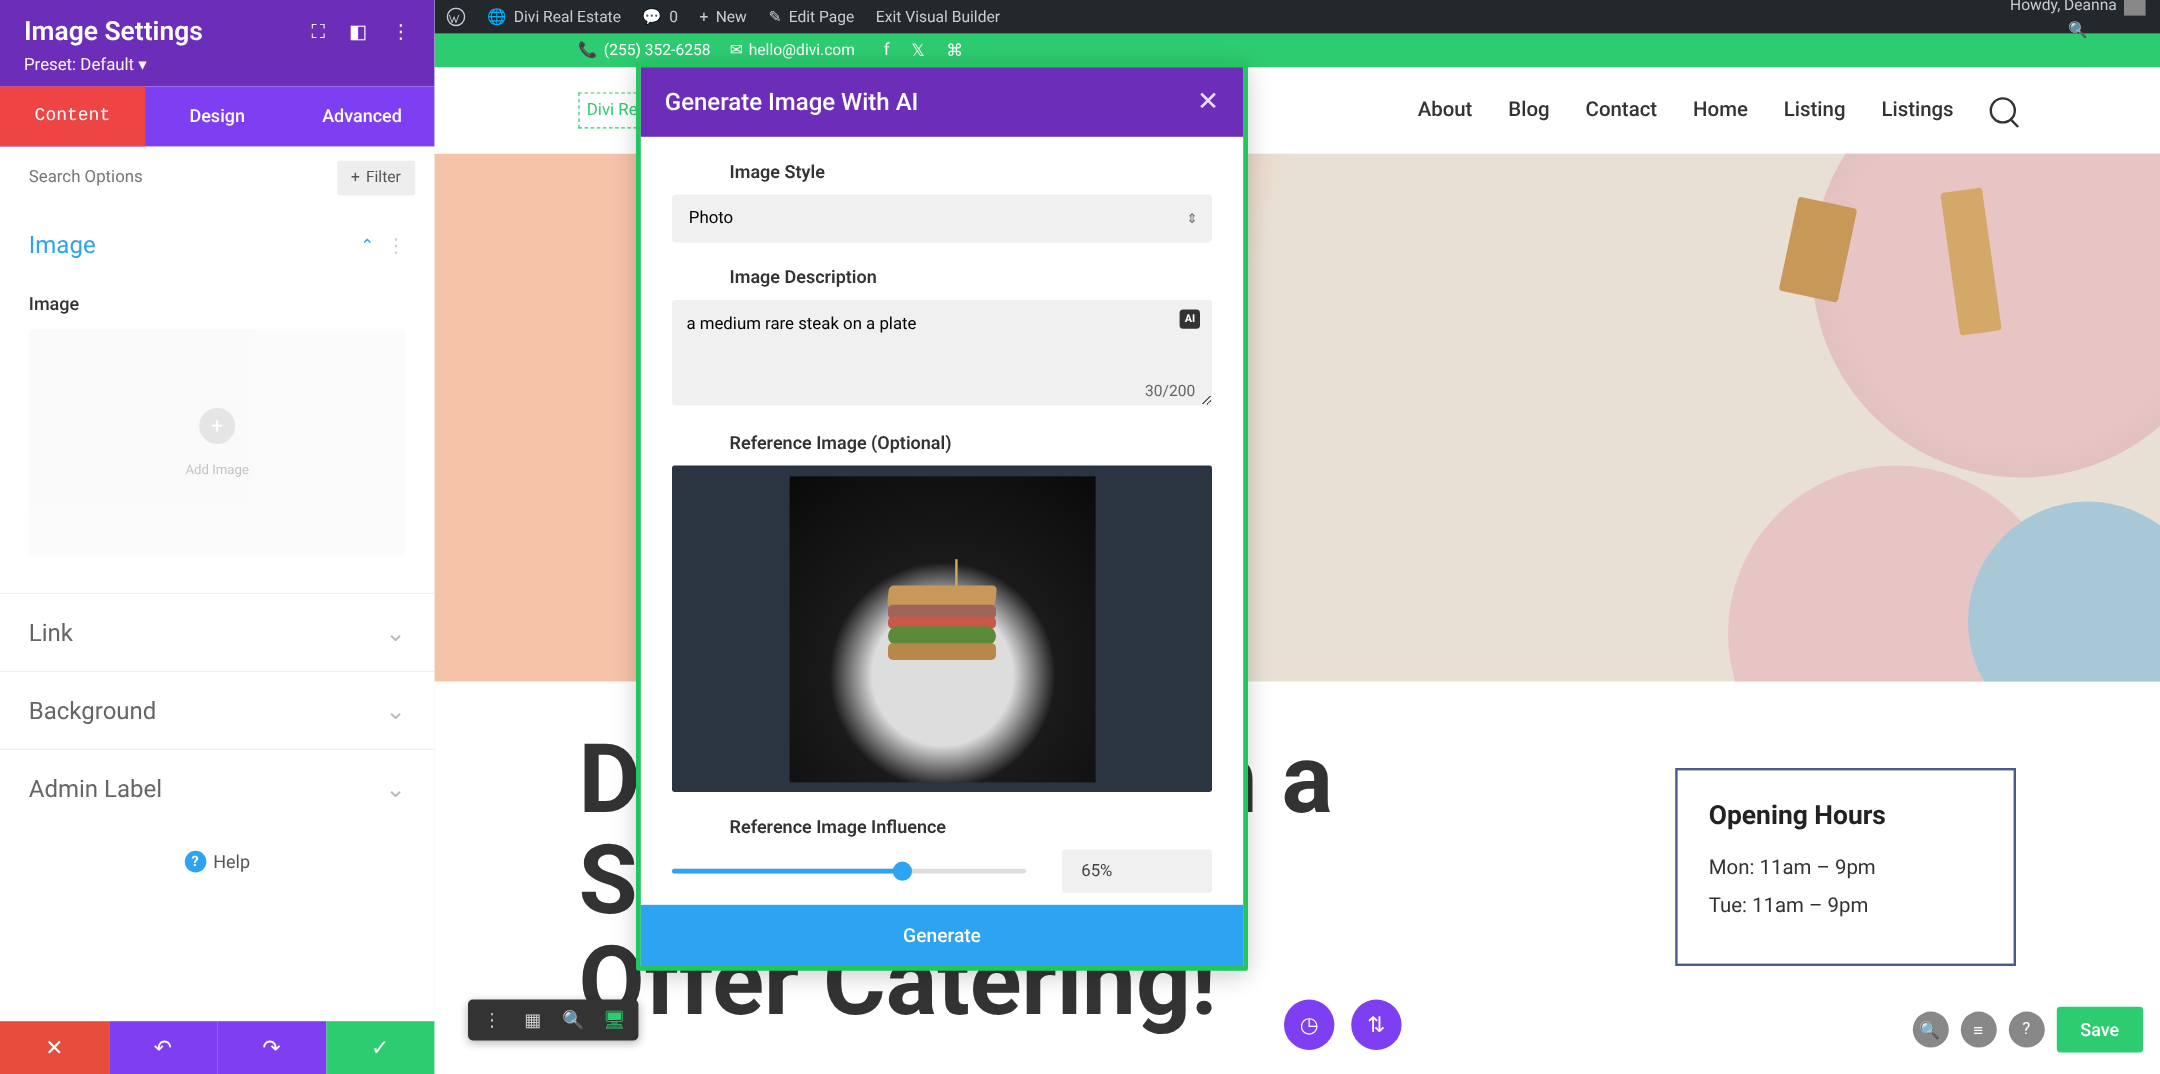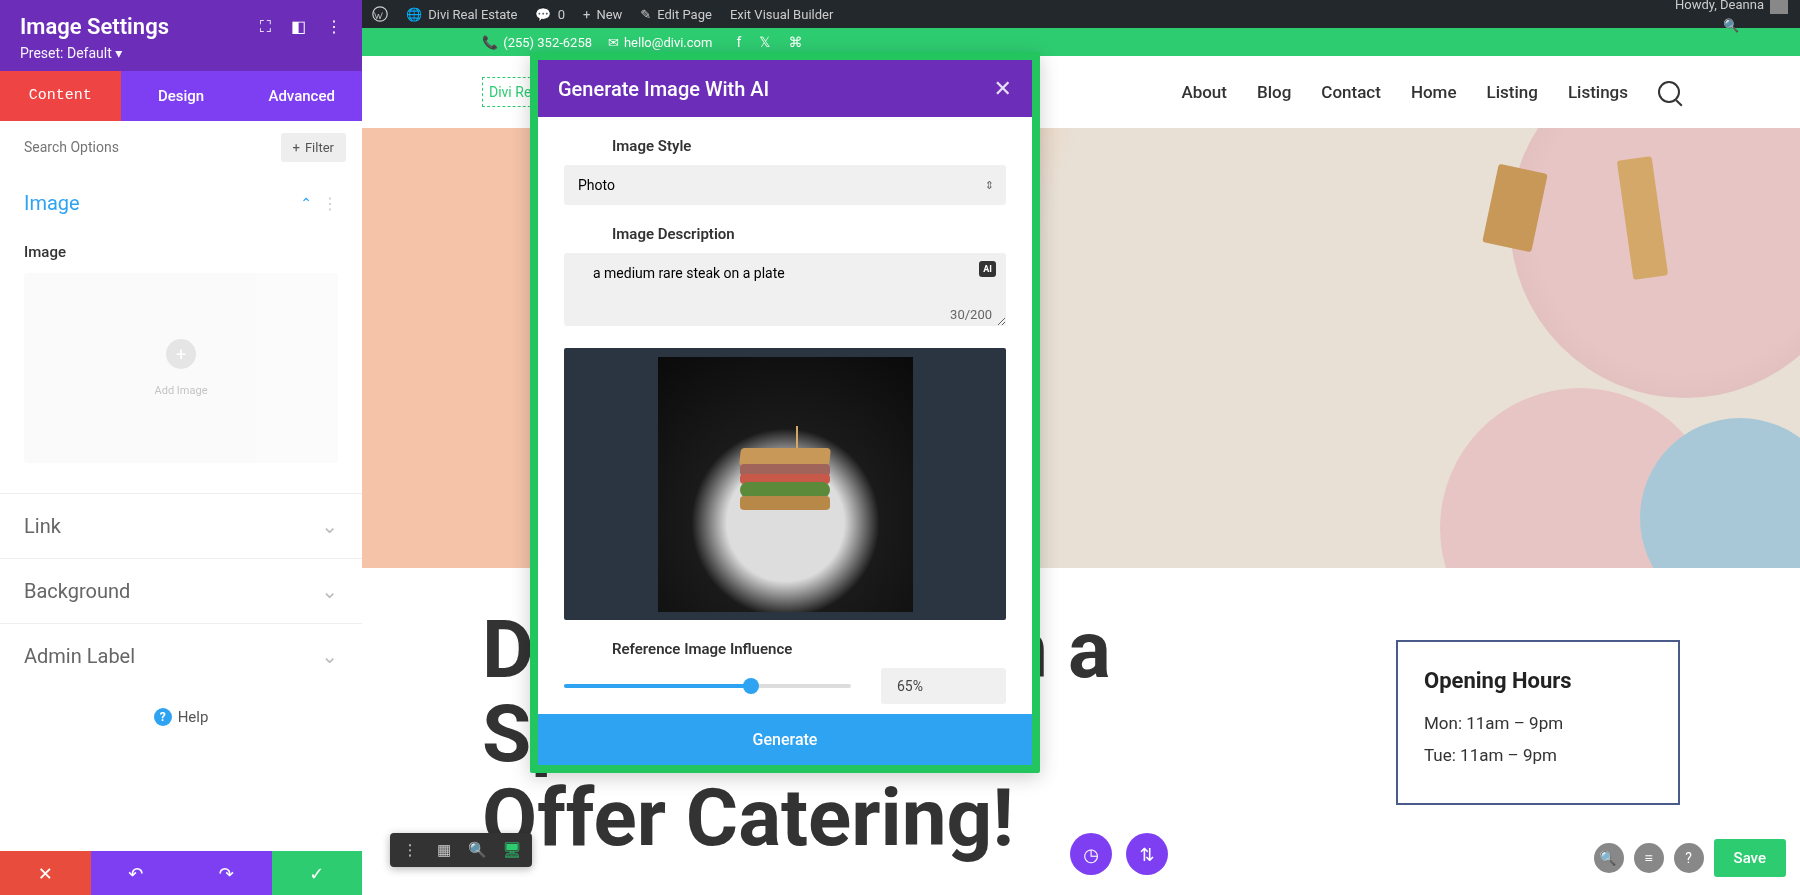"Generate Image With AI" .ai-modal { border: 8px solid #22c55e -> 4px solid #22c55e }
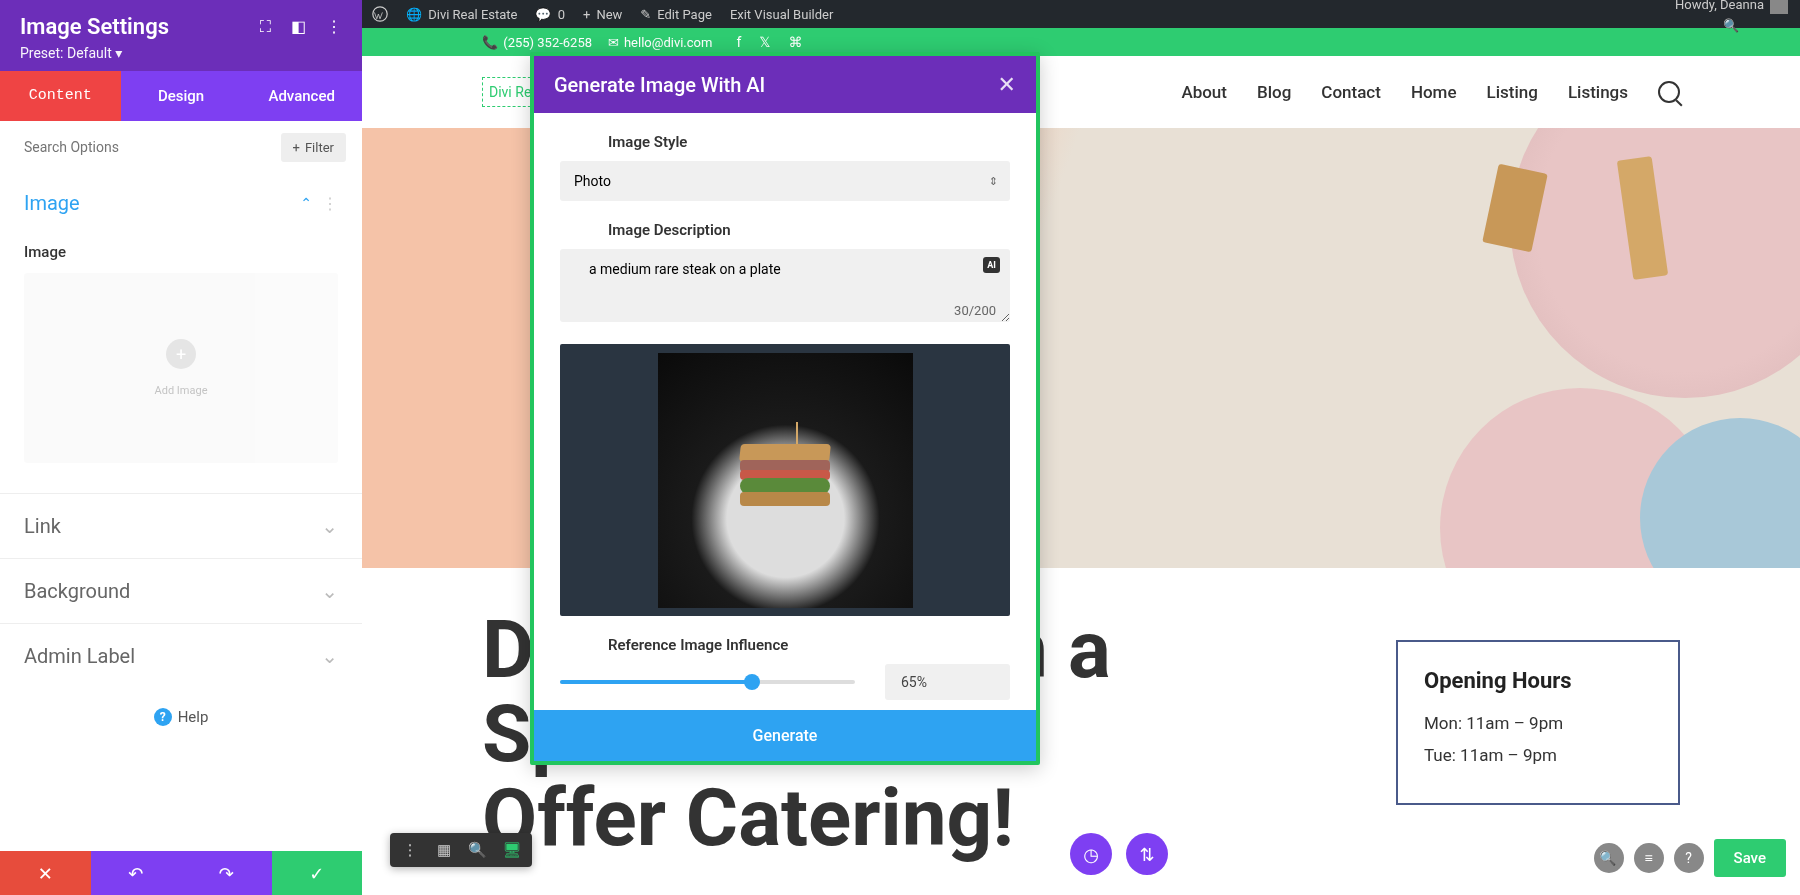"a medium rare steak on" .ai-textarea { height: 73px -> 88px; padding: 12px 29px -> 12px 12px }
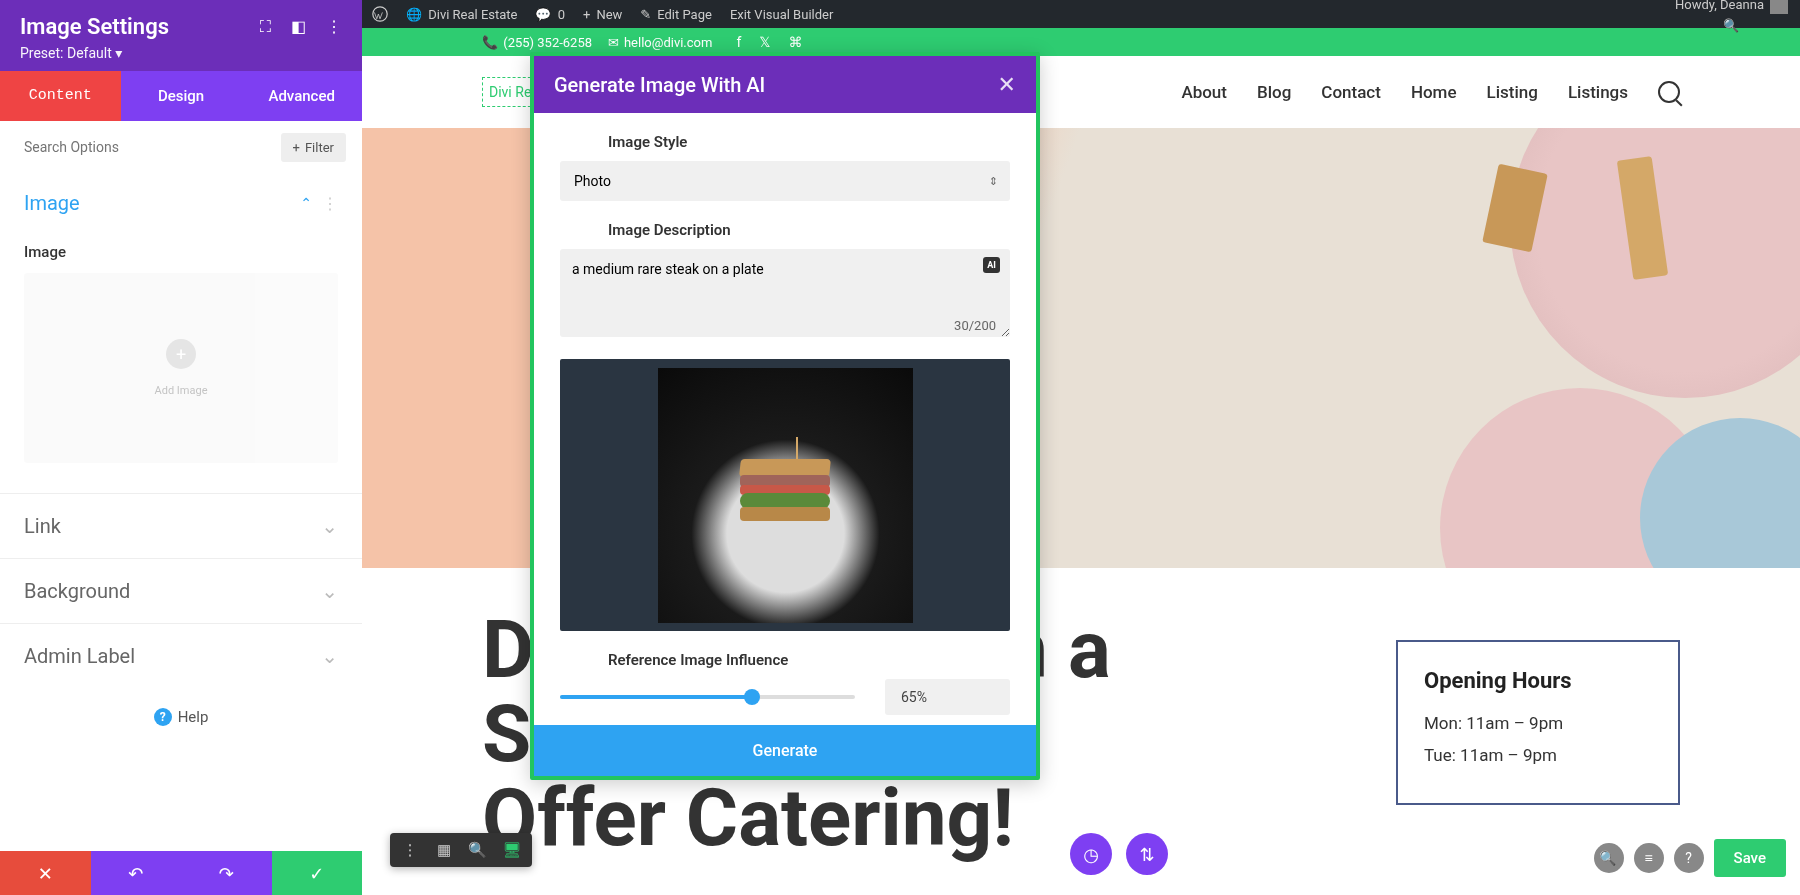"Reference Image (Optional)" div.ai-label { html: none -> <div>Reference Image (Optional)</div> }
